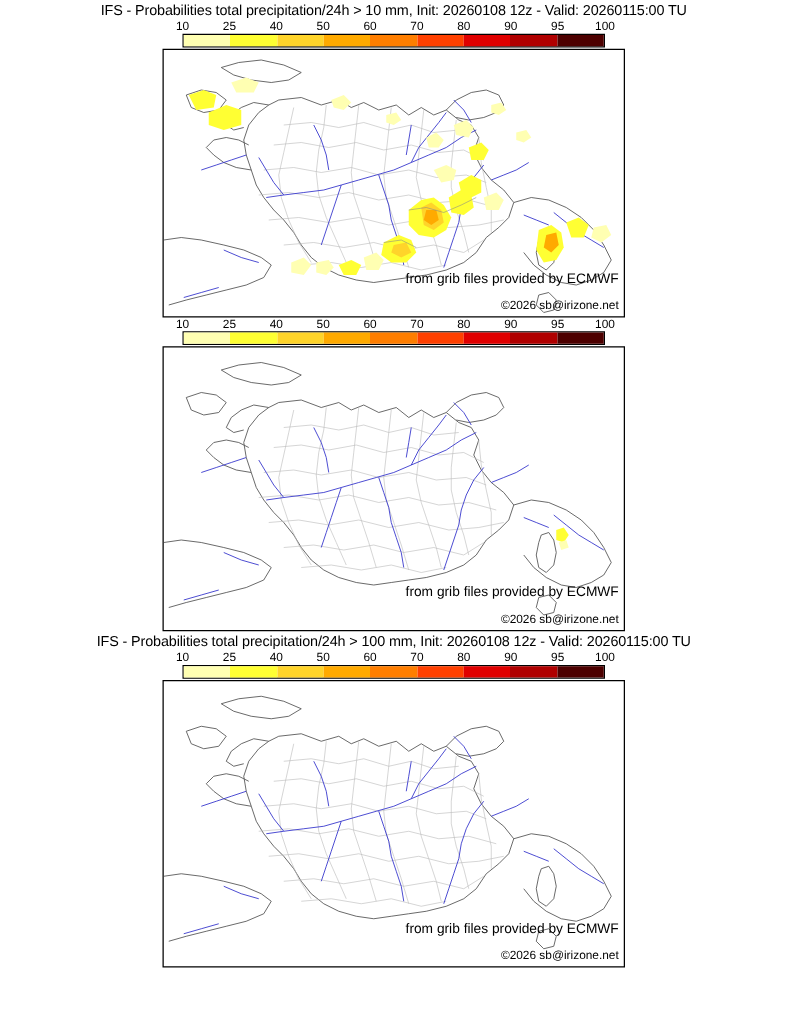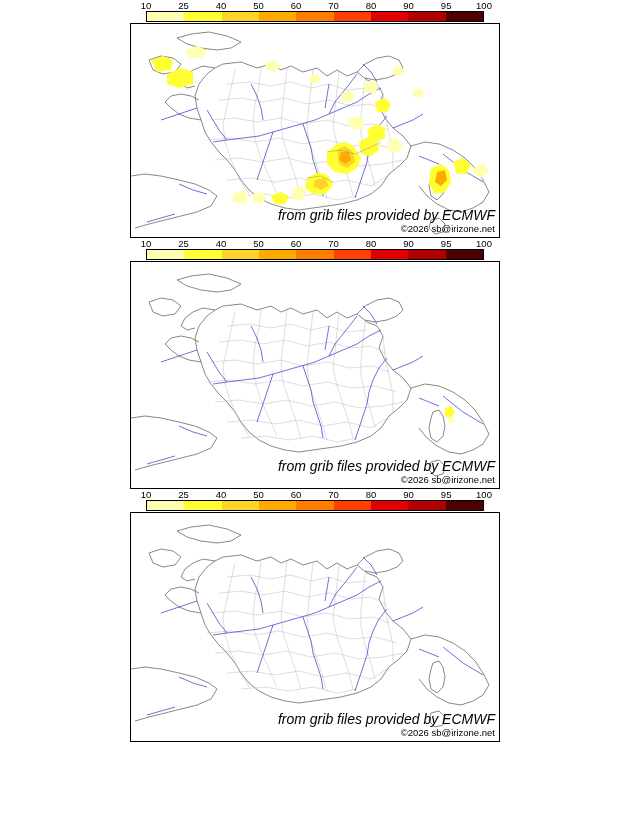"IFS - Probabilities total precipitation/24h > 10" div.panel-title { html: none -> <div>IFS - Probabilities total precipitation/24h &gt; 10 mm, Init: 20260108 12z - Valid: 20260115:00 TU</div> }
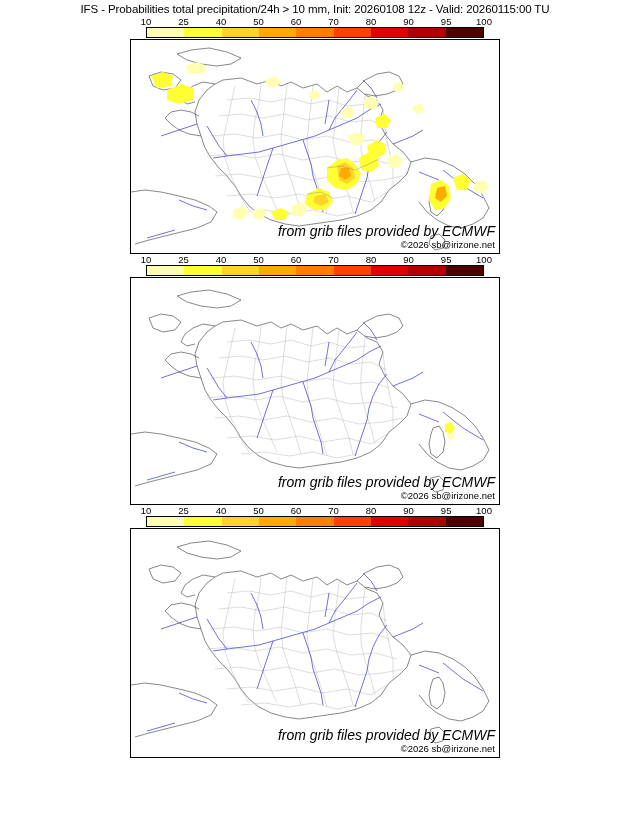"from grib files provided by" .credit-grib { bottom: 14px -> 24px; font-size: 14px -> 11px; font-style: italic -> none }
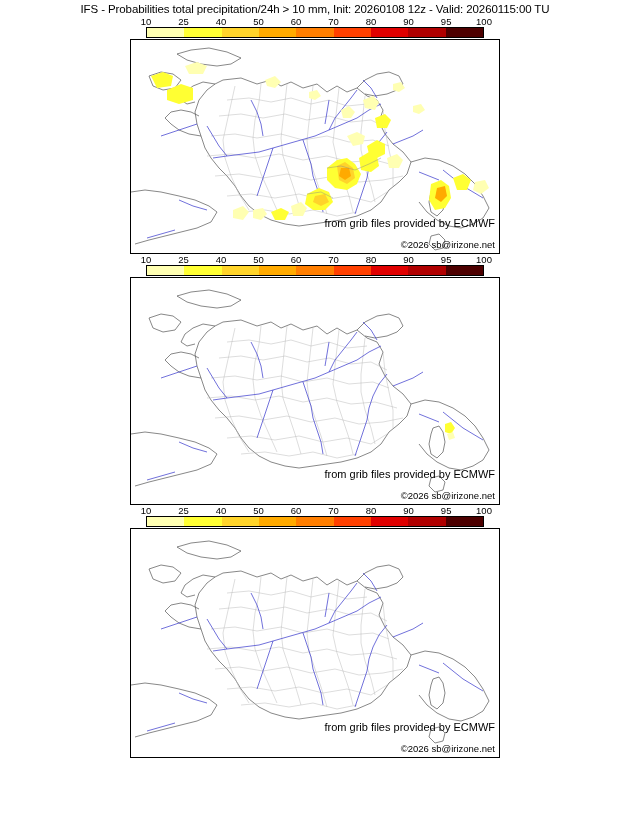"IFS - Probabilities total precipitation/24h > 100" div.panel-title { html: none -> <div>IFS - Probabilities total precipitation/24h &gt; 100 mm, Init: 20260108 12z - Valid: 20260115:00 TU</div> }
